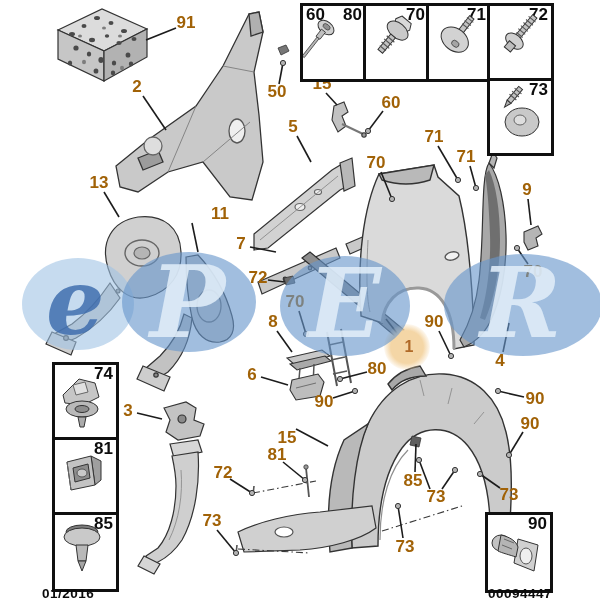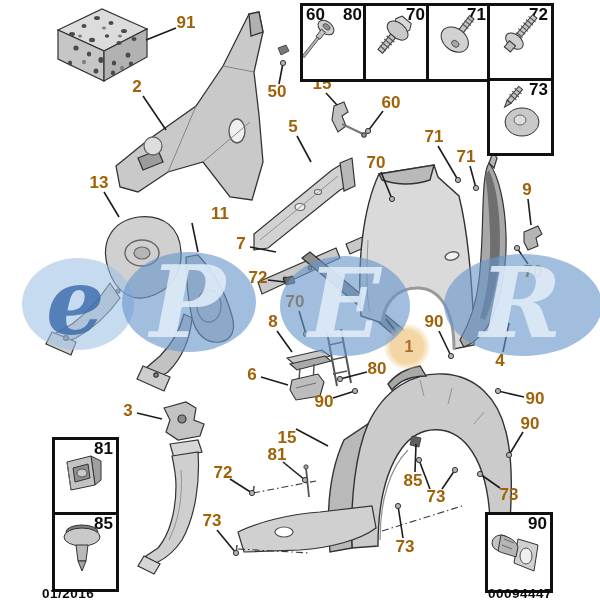"74" div.pbox { html: none -> <div> <span>74</span> <svg> <g> <path></path> <path></path> <ellipse></ellipse> <ellipse></ellipse> <path></path> </g> </svg> </div> }
